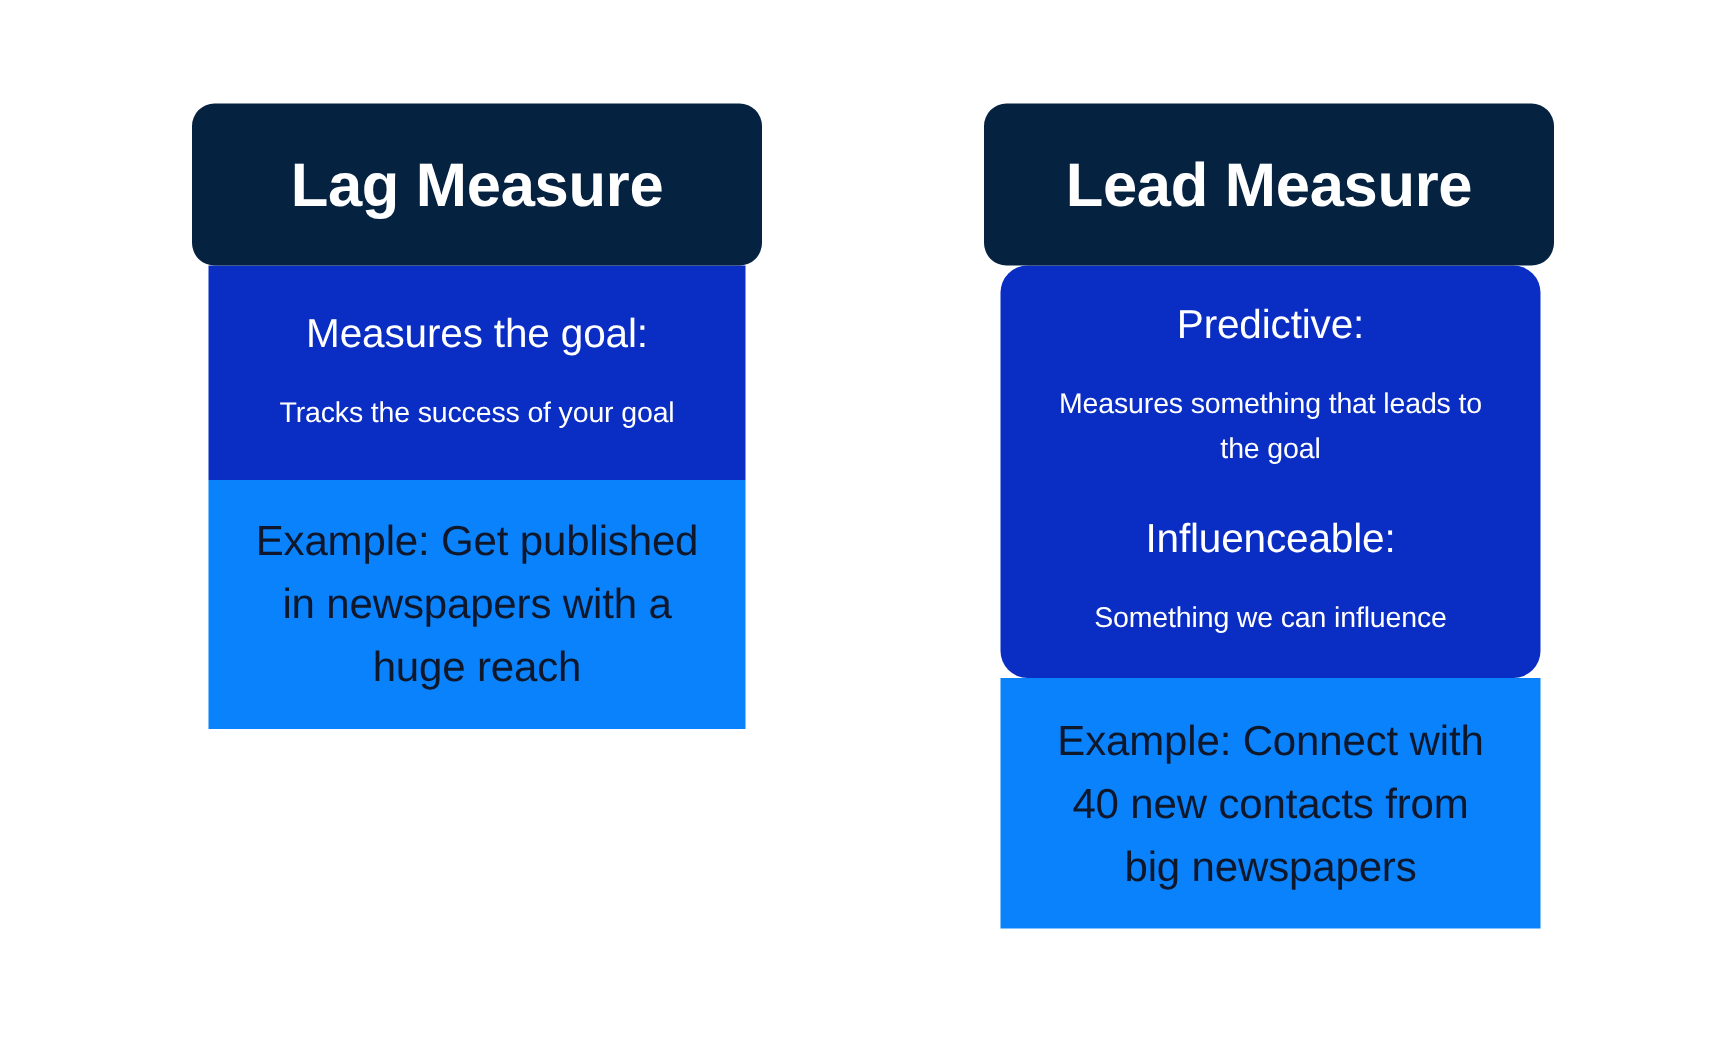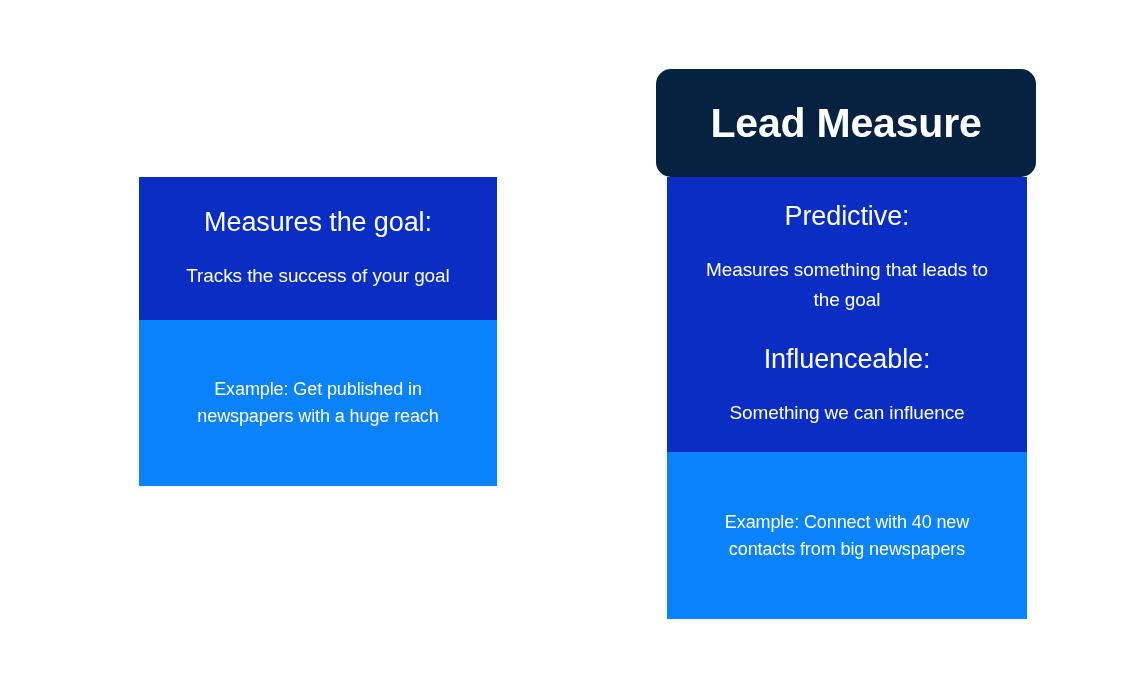"Lag Measure" div.card-header { html: none -> <div> <div>Lag Measure</div> </div> }
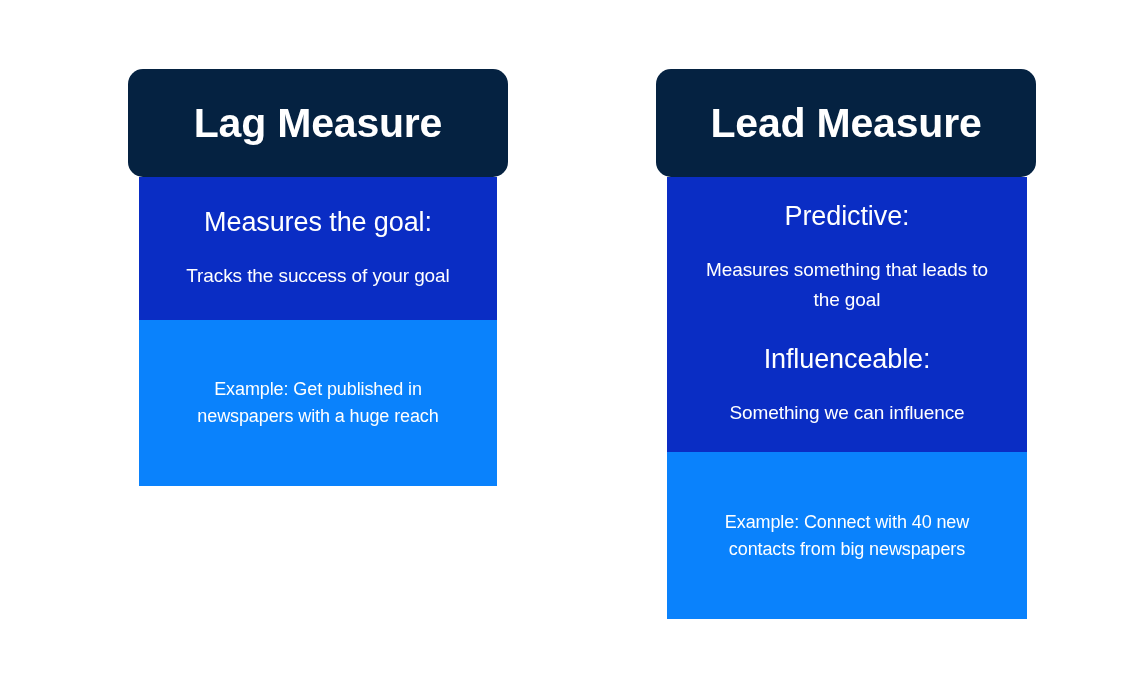"Predictive:" #card-lead .sec-primary-lead { border-radius: none -> 18px }
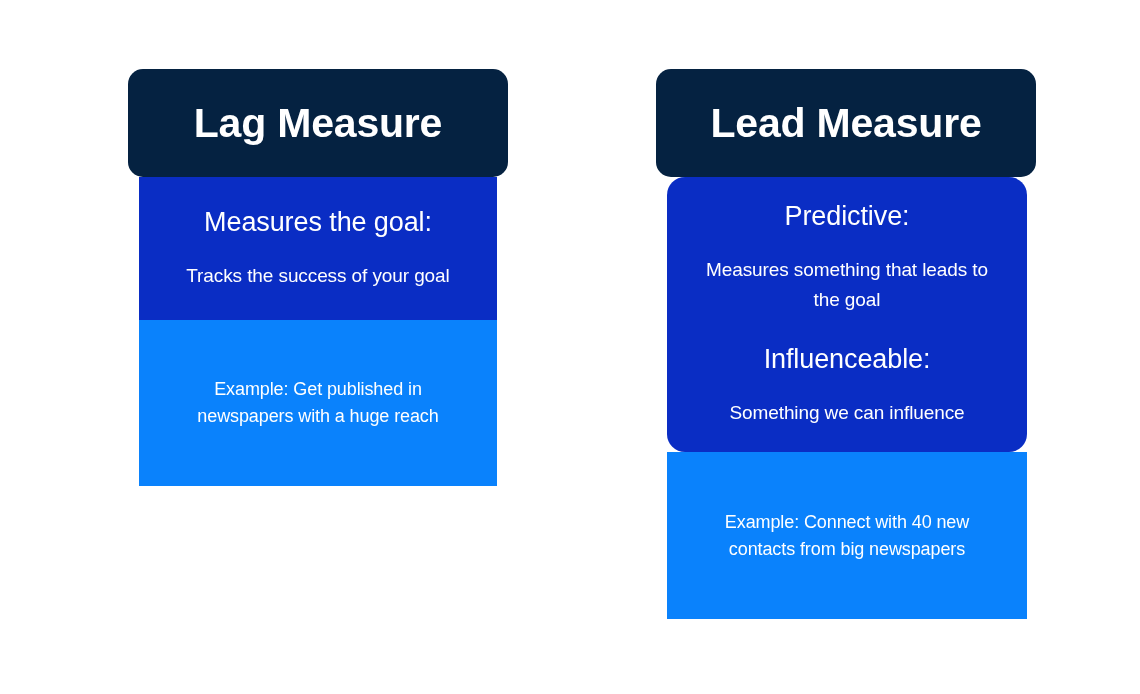"Example: Get published in newspapers" .section-example { color: #ffffff -> #0f172a; font-size: 18px -> 28px }
